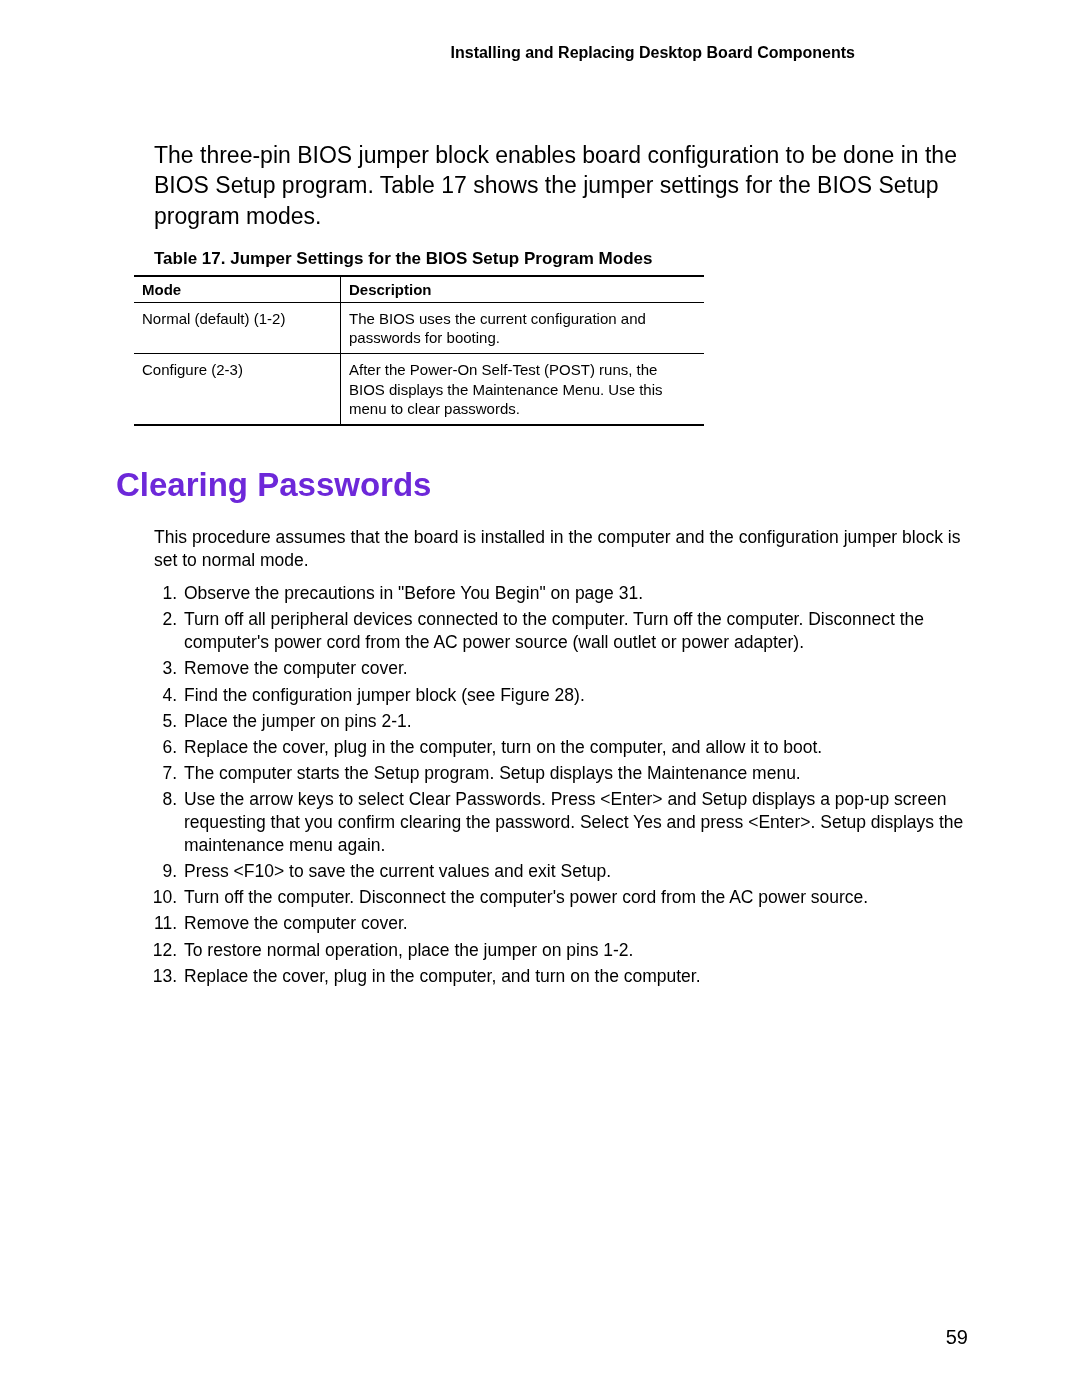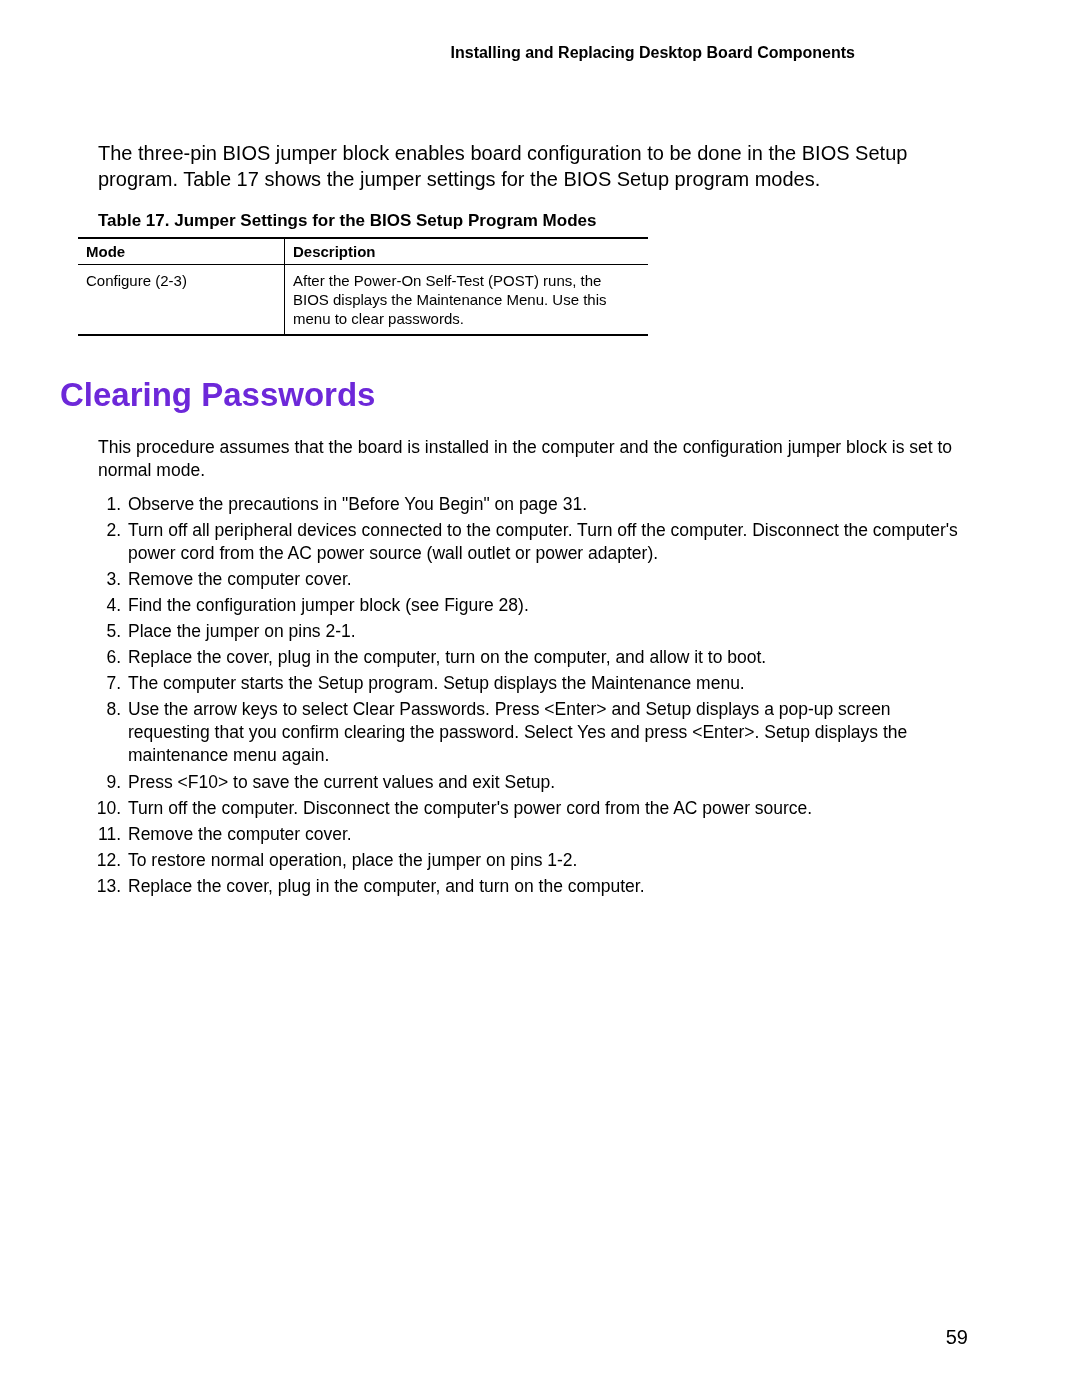"Installing and Replacing Desktop Board" .page { padding: 44px 115px 0 60px -> 44px 115px 0 116px }
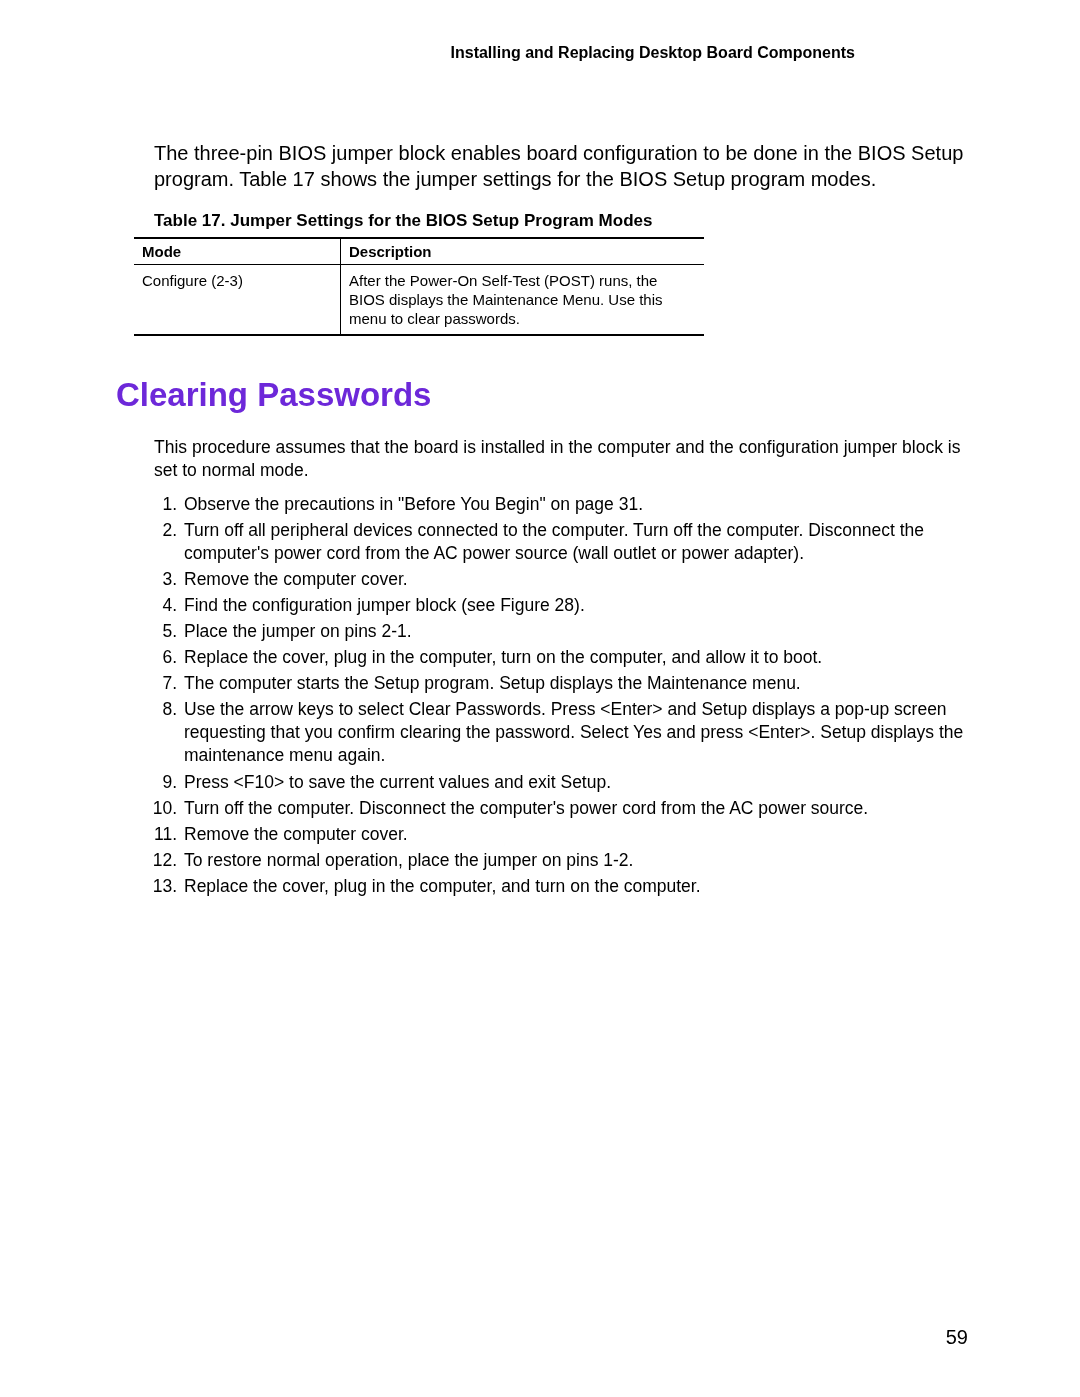"The three-pin BIOS jumper block" .intro { font-size: 20px -> 23px }
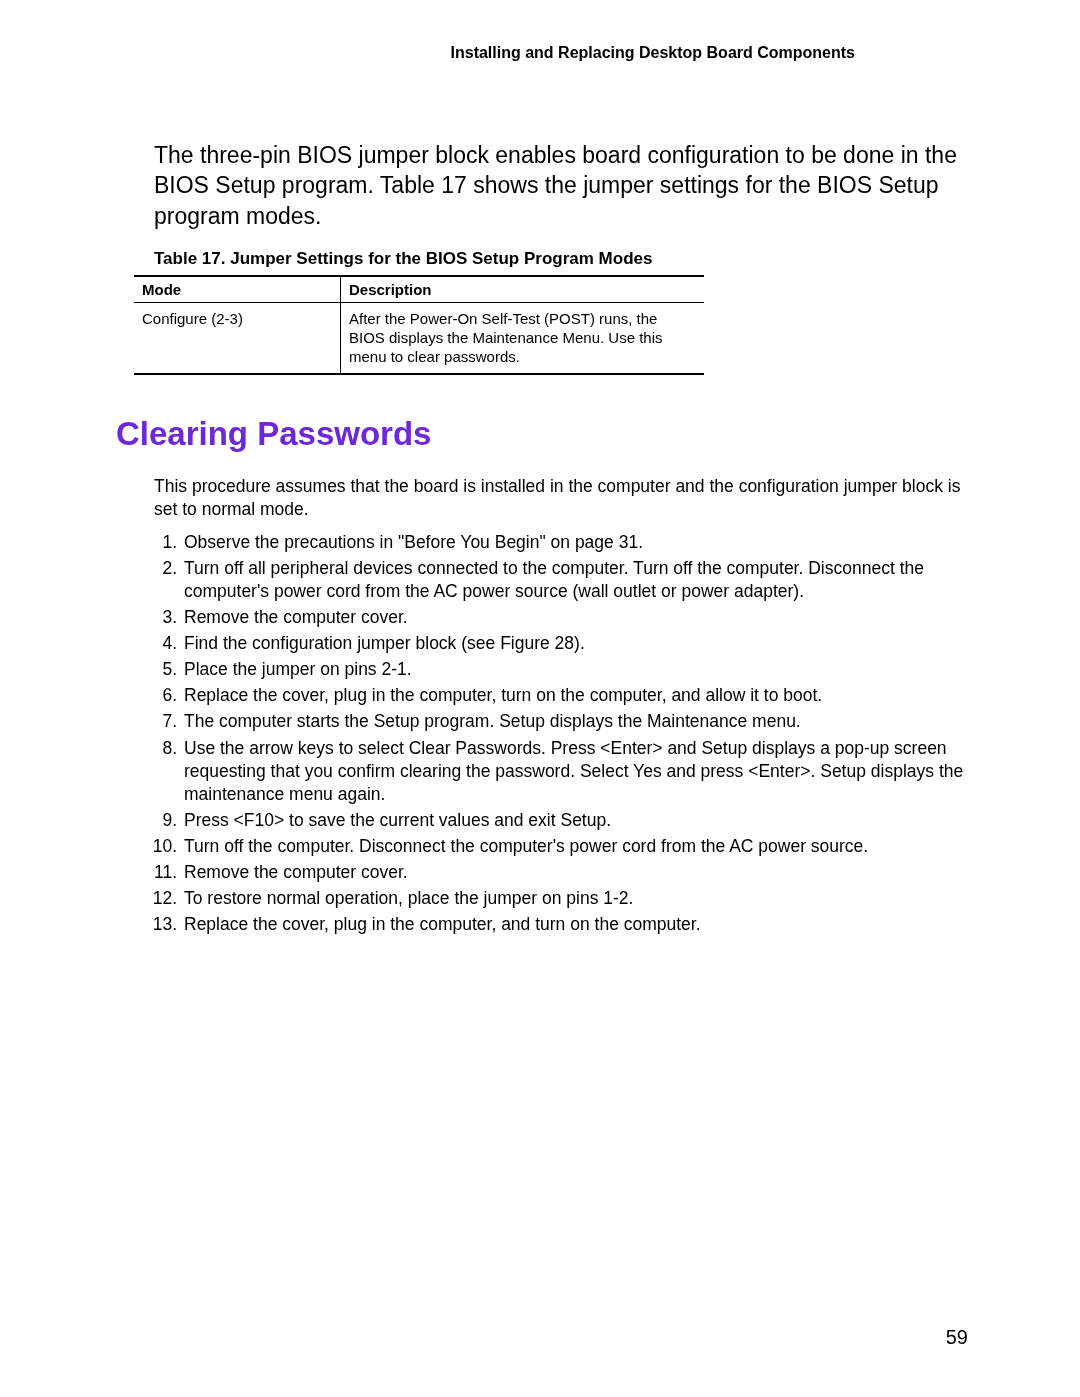"Normal (default) (1-2)" tr { html: none -> <tr> <td>Normal (default) (1-2)</td> <td>The BIOS uses the current configuration and passwords for booting.</td> </tr> }
